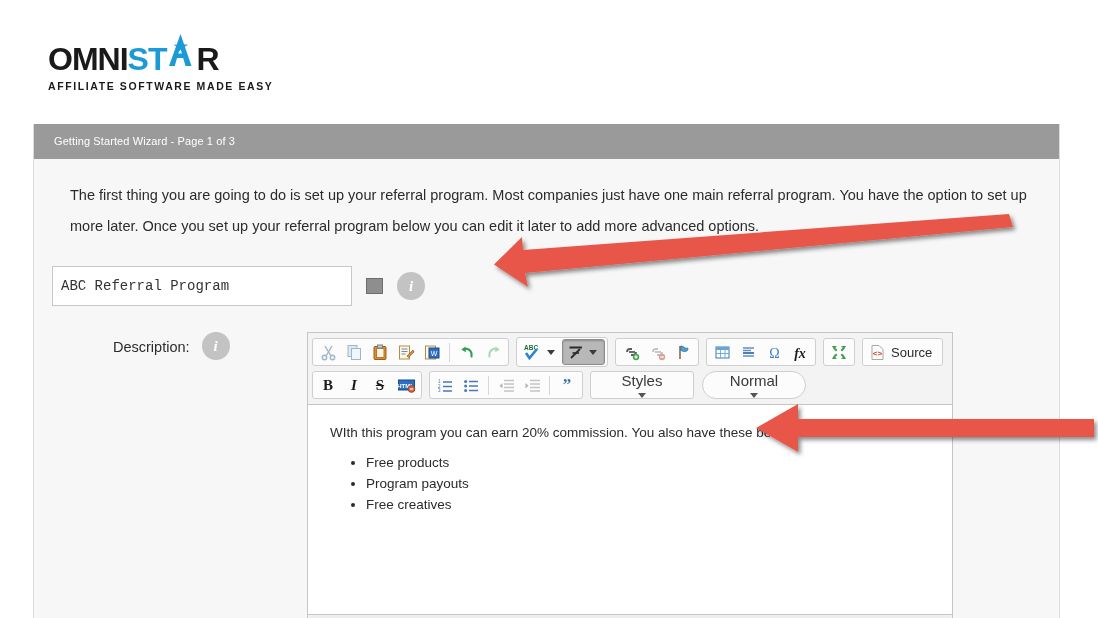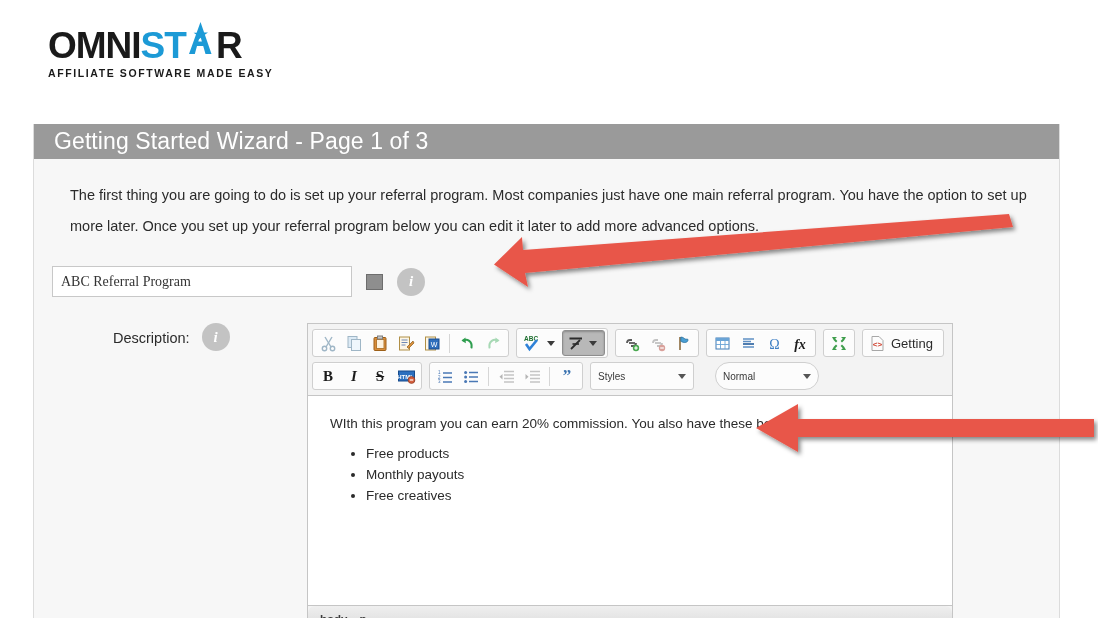"OMNIST R" .logo-word { font-size: 37px -> 32px; margin-top: none -> 12px }
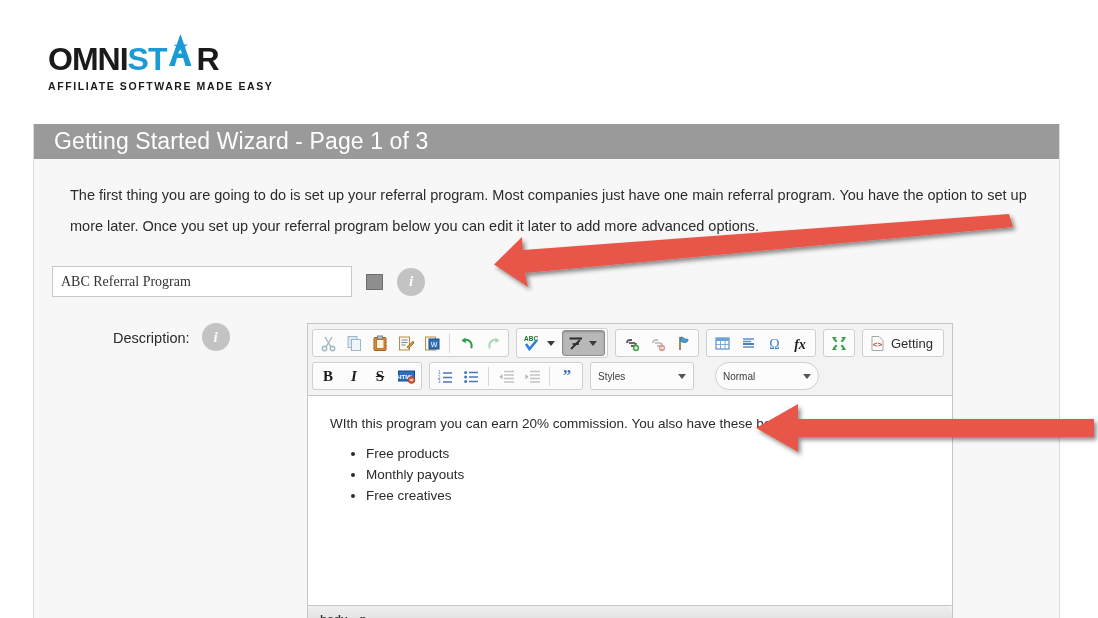"Getting Started Wizard - Page" #panel-header { font-size: 23px -> 11px }
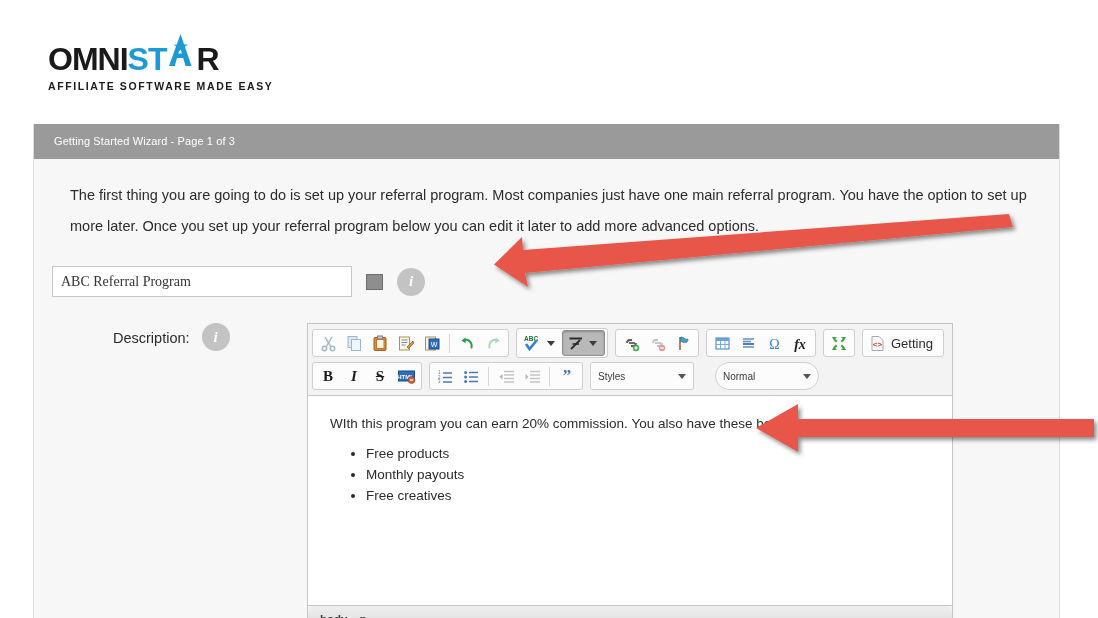"ABC Referral Program" #name-input { font-family: Liberation Serif, serif -> Liberation Mono, monospace; height: 31px -> 40px }
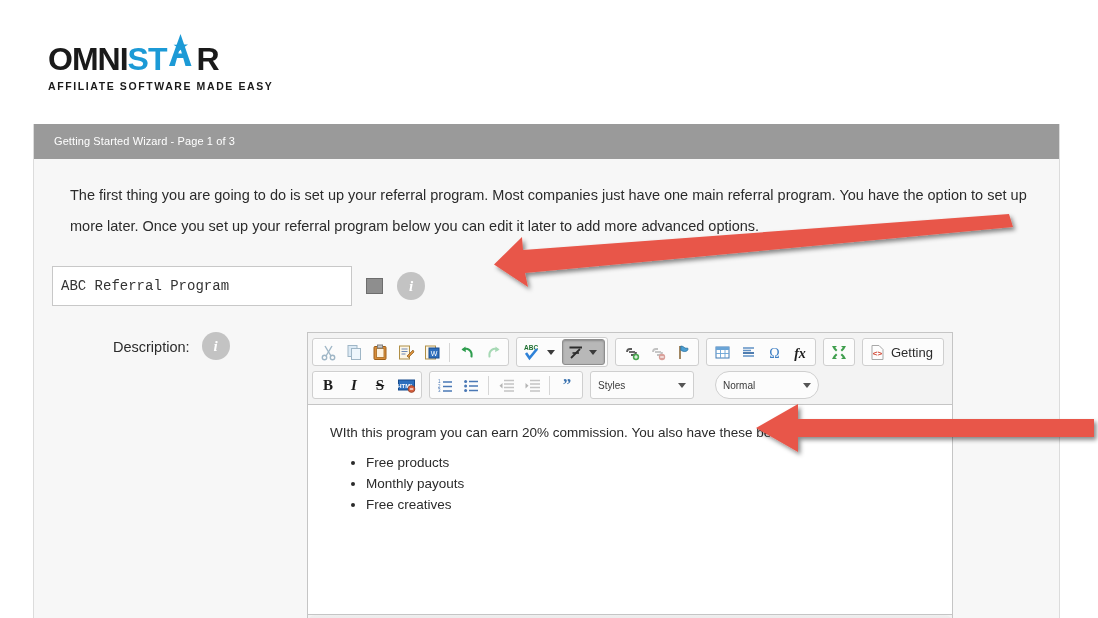"Getting" span { text: Getting -> Source }
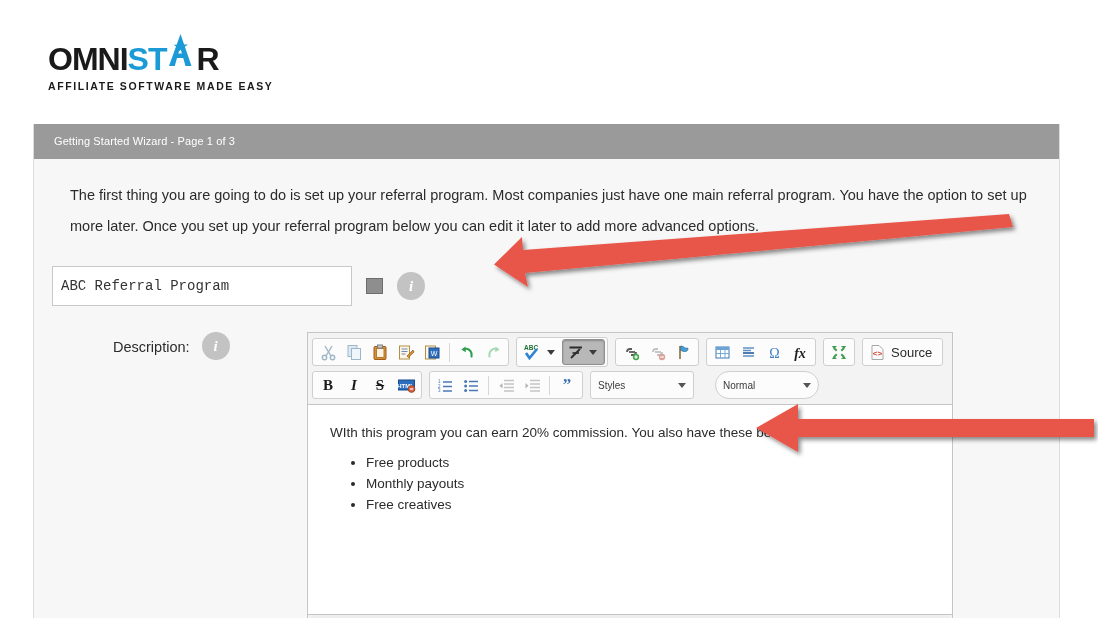"Styles" .combo { flex-direction: none -> column; font-size: 10px -> 15px; margin-right: 21px -> 8px }
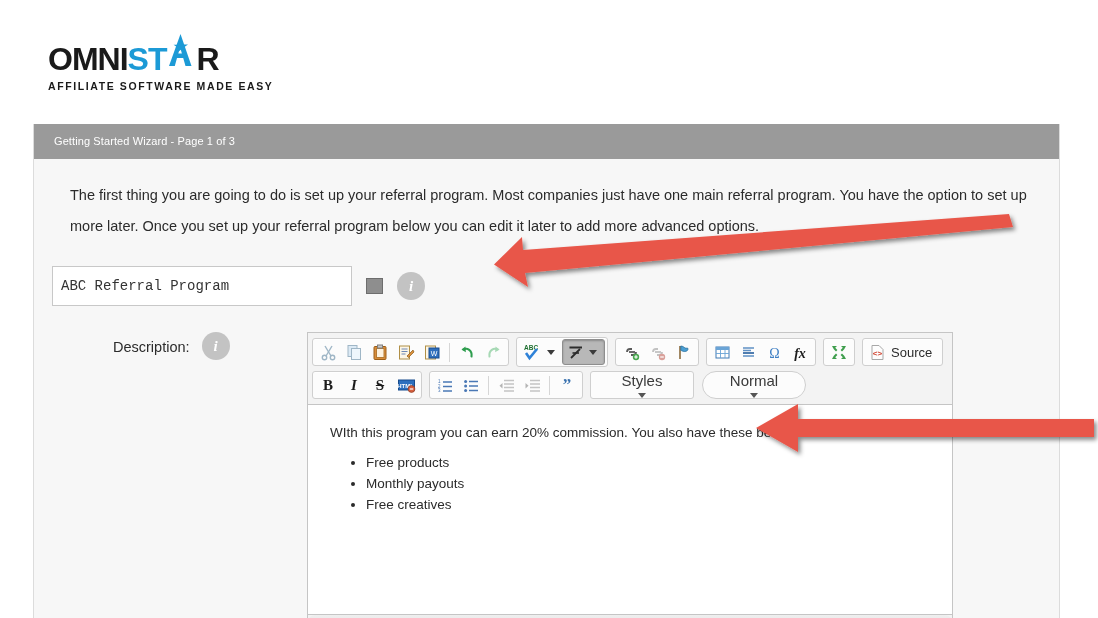"Monthly payouts" li { text: Monthly -> Program }
